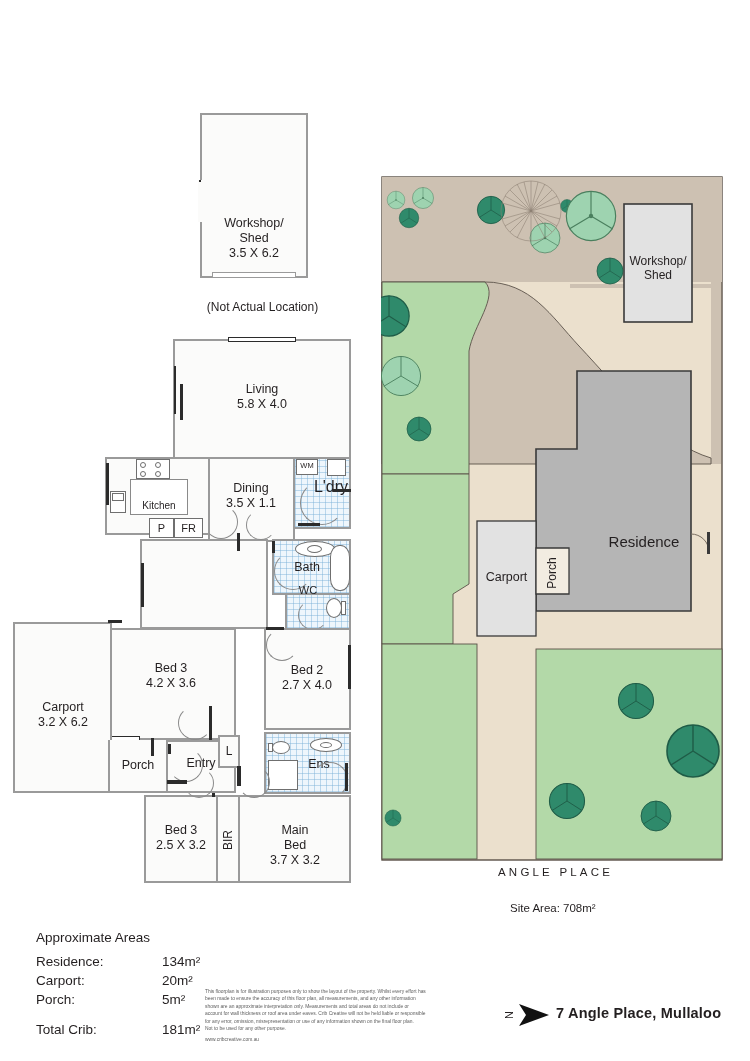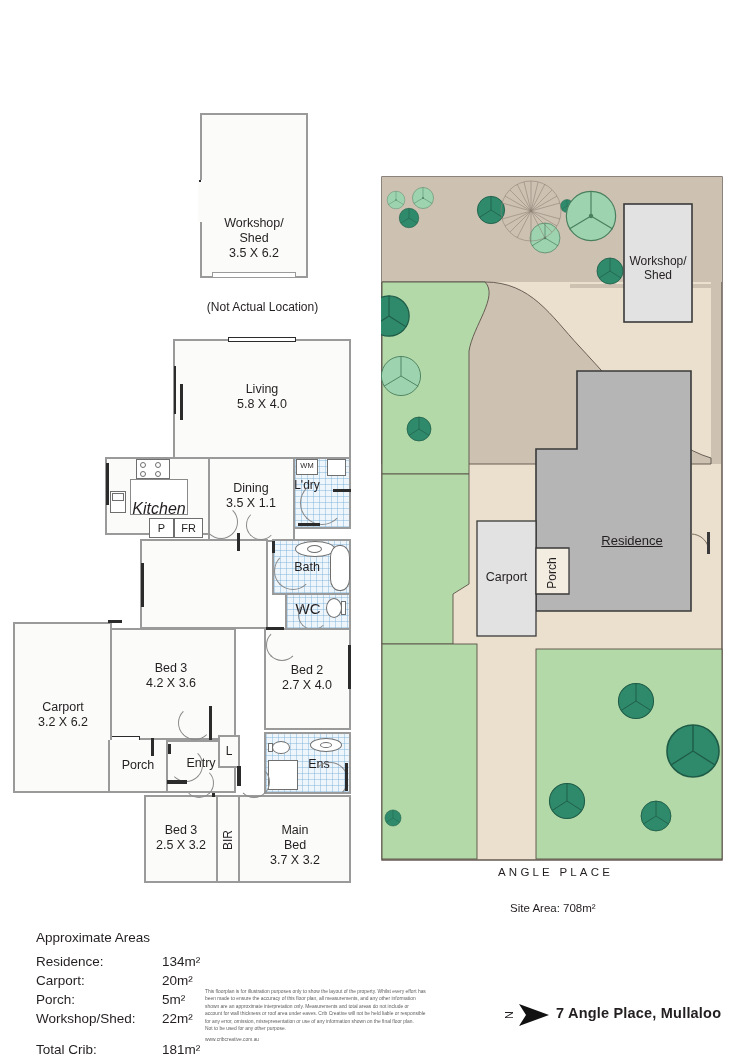"L'dry" div.label { font-size: 12px -> 16px; left: 280px -> 304px }
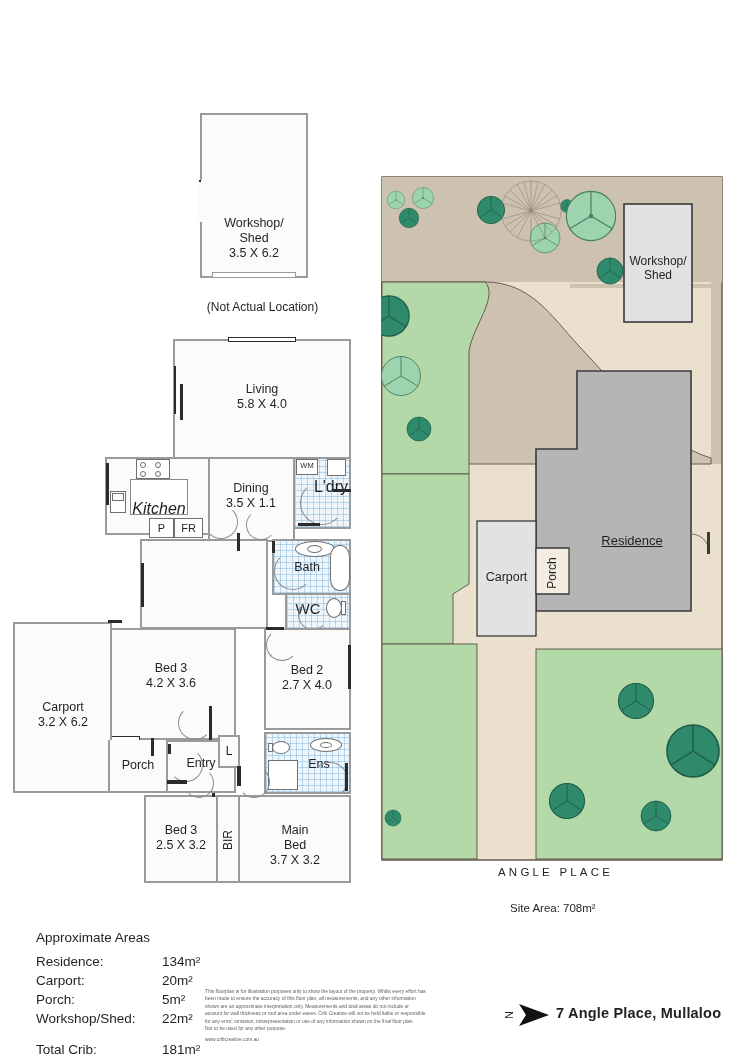"Kitchen" div.label { font-size: 16px -> 10px; font-style: italic -> none }
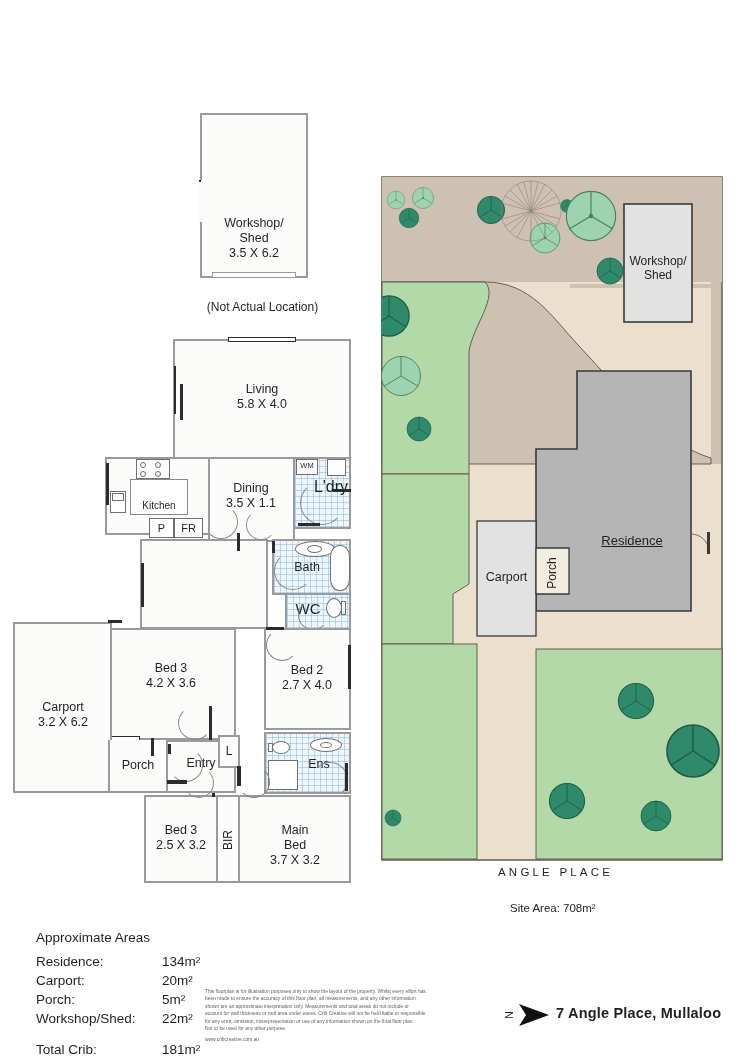"Residence" div.label { font-size: 13px -> 15px; left: 196px -> 208px; text-decoration: underline -> none }
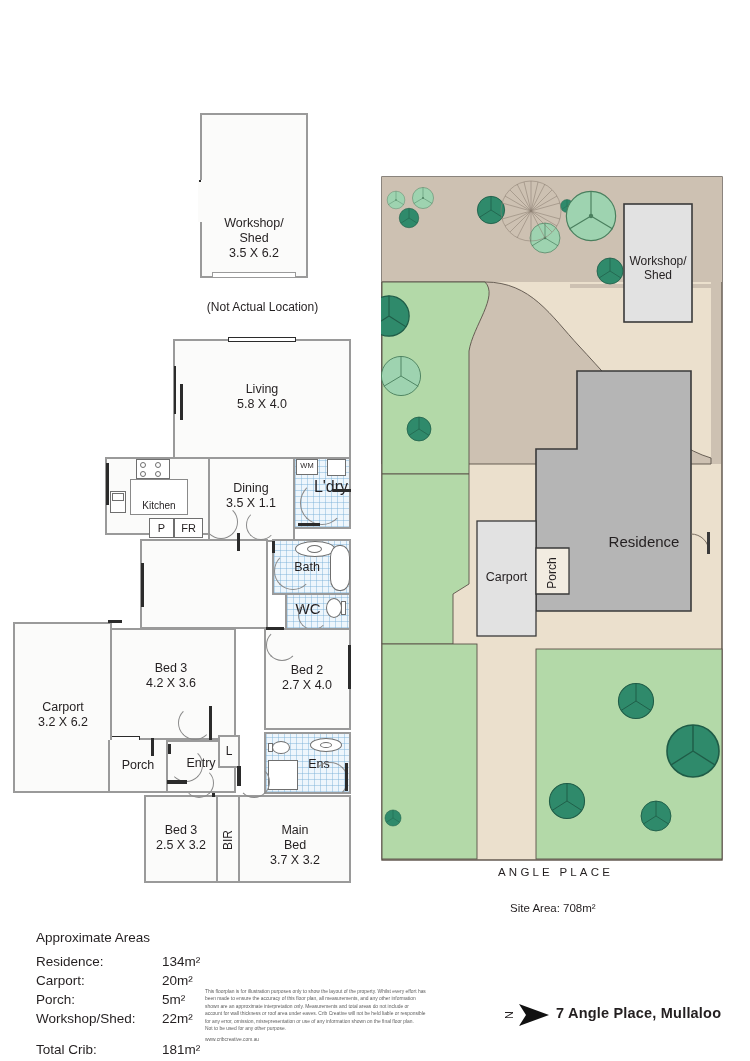"WC" div.label { font-size: 15px -> 11px; top: 600px -> 584px }
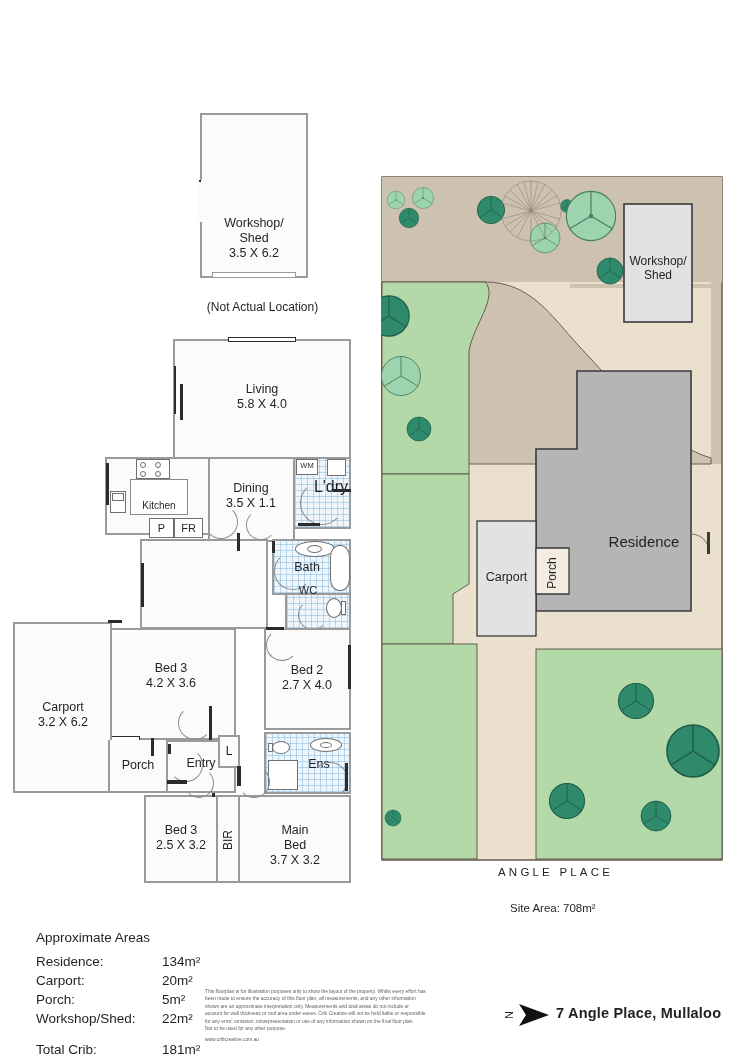"Workshop/Shed:" div.arow { html: <div> <span>Workshop/Shed:</span> <span>22m²</span> </div> -> none }
